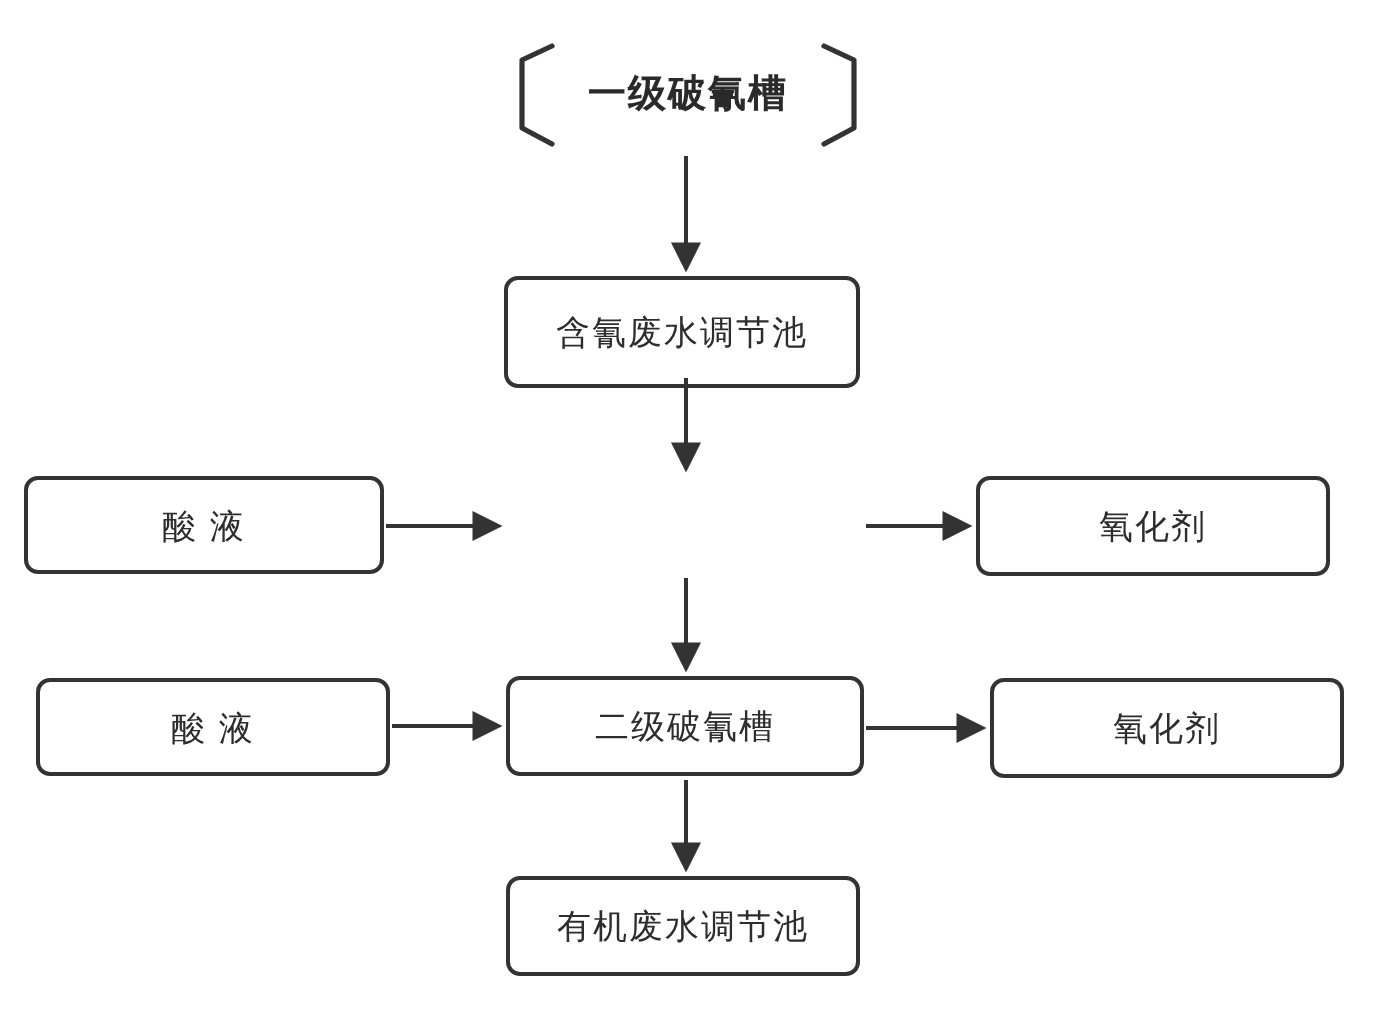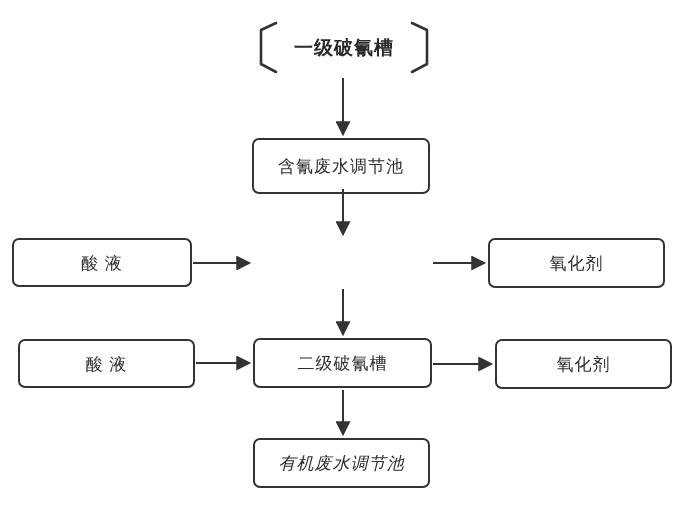"有机废水调节池" #n-organic { font-style: italic -> none }
